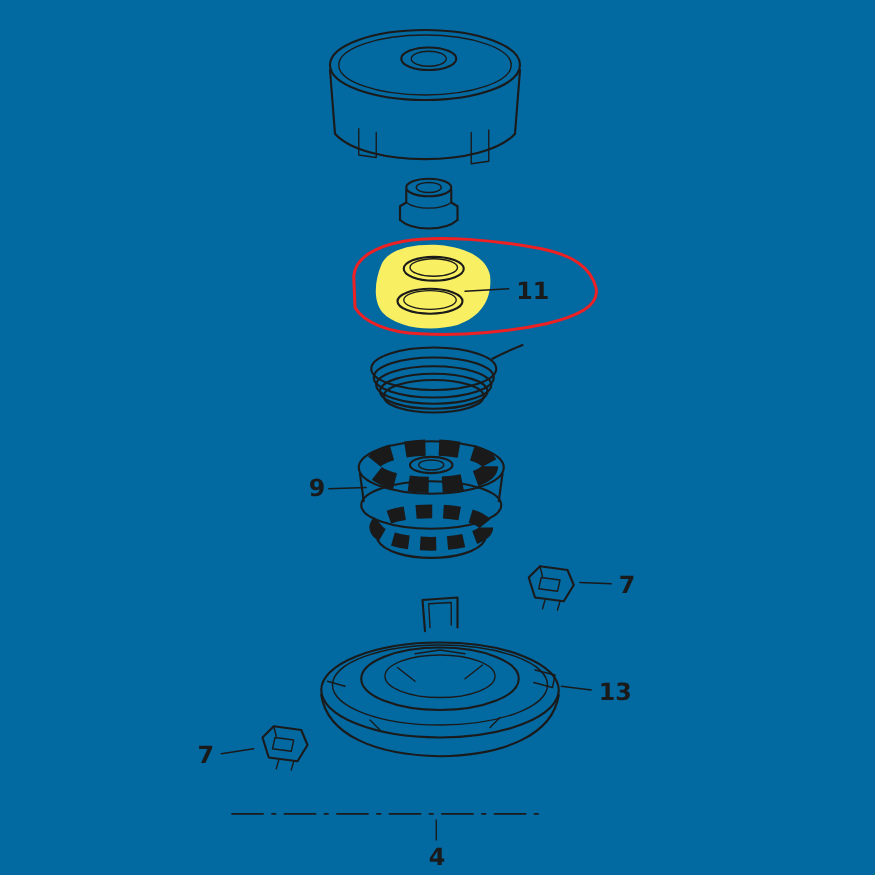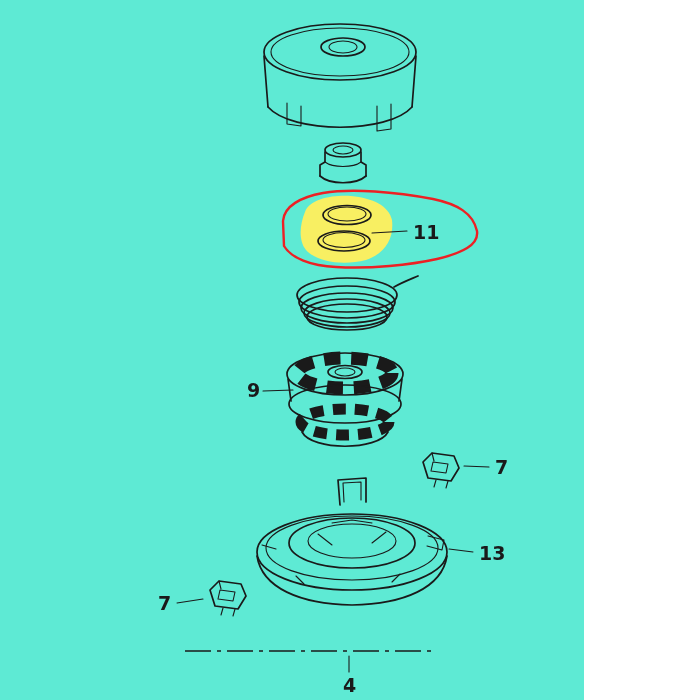"11" #stage { background: #5eead4 -> #0369a1; width: 584px -> 700px }
